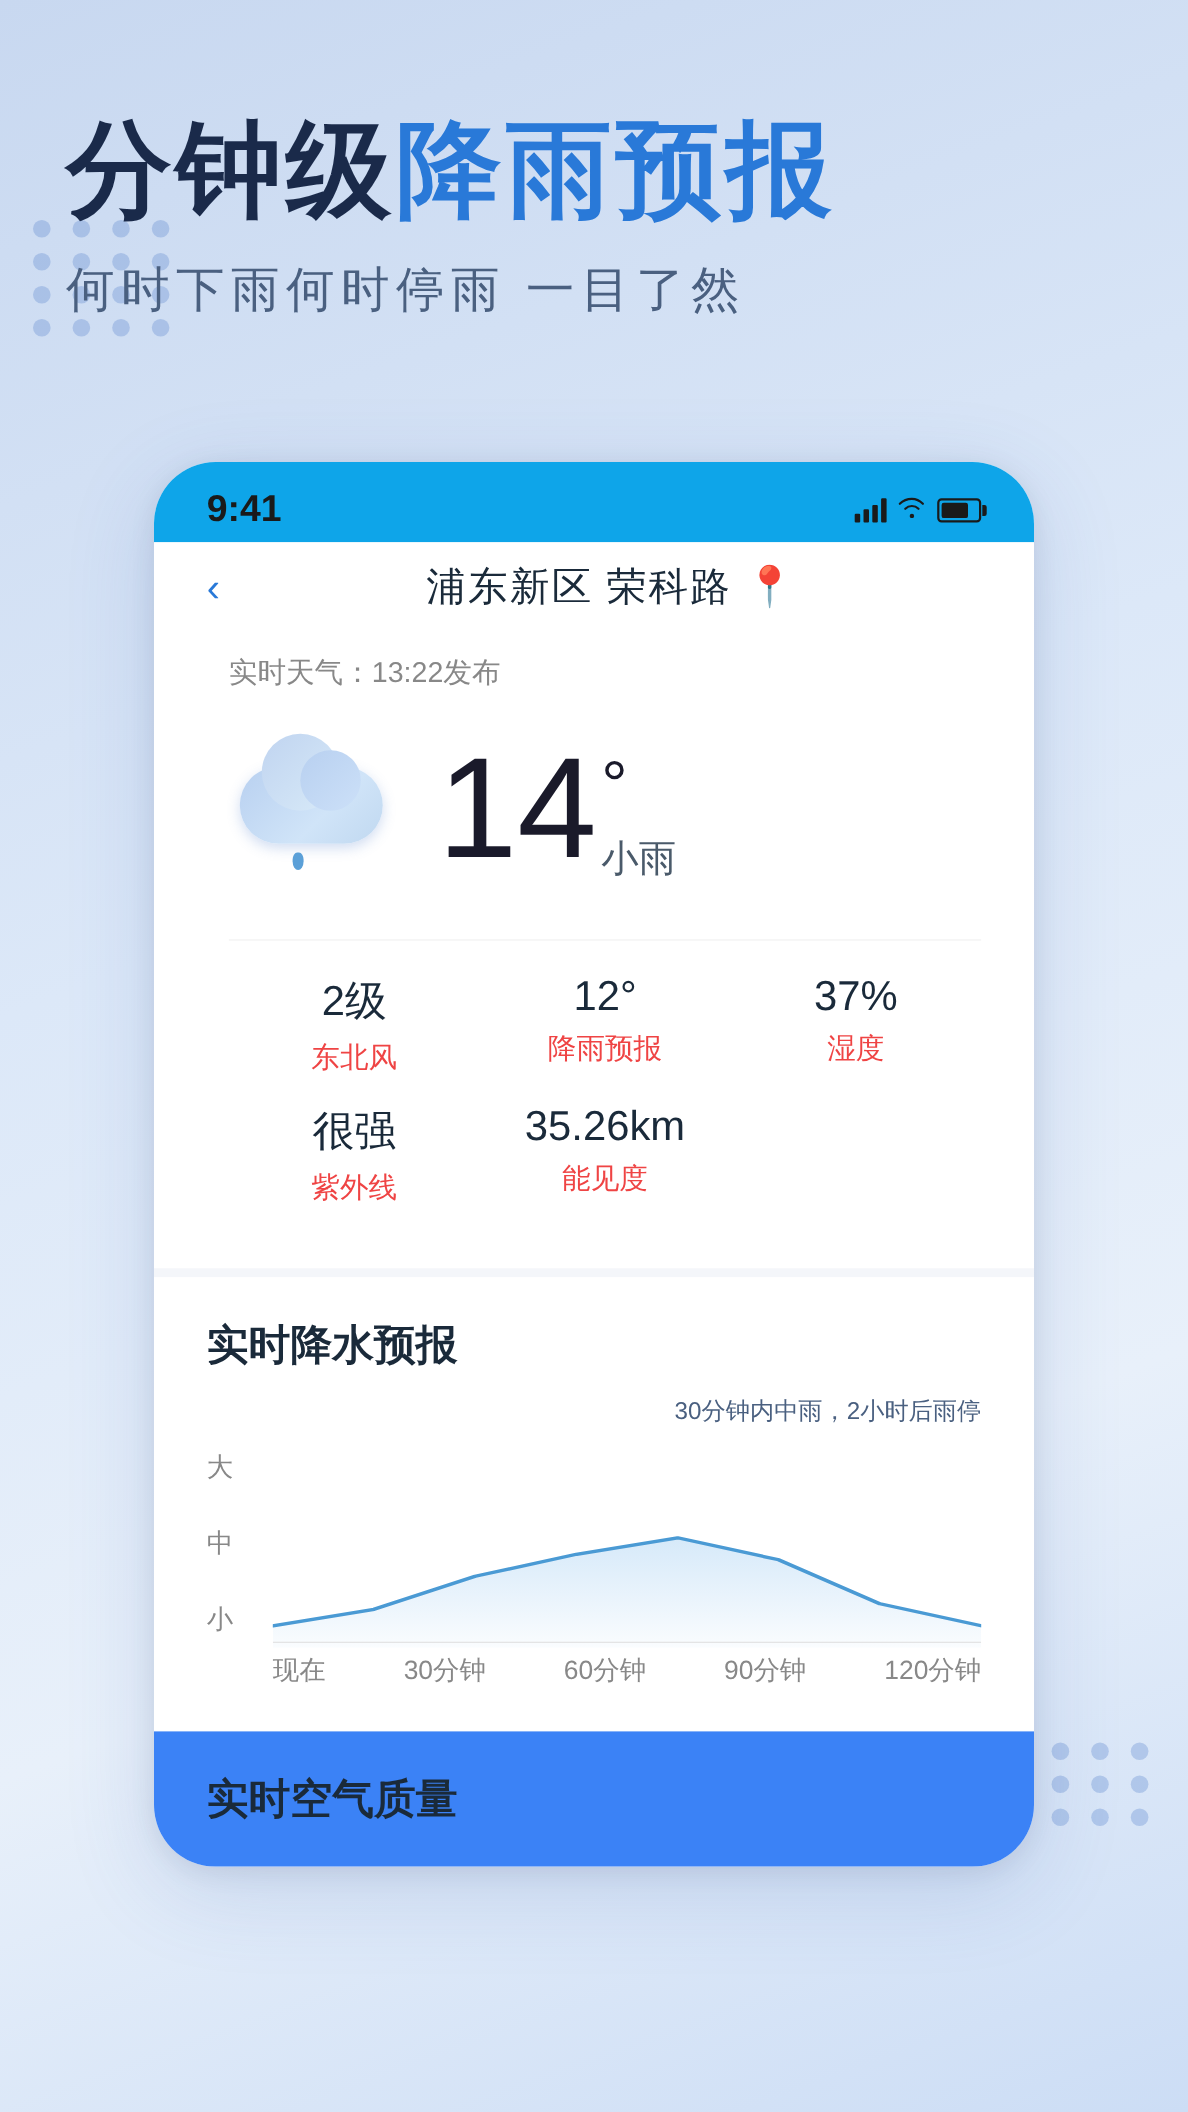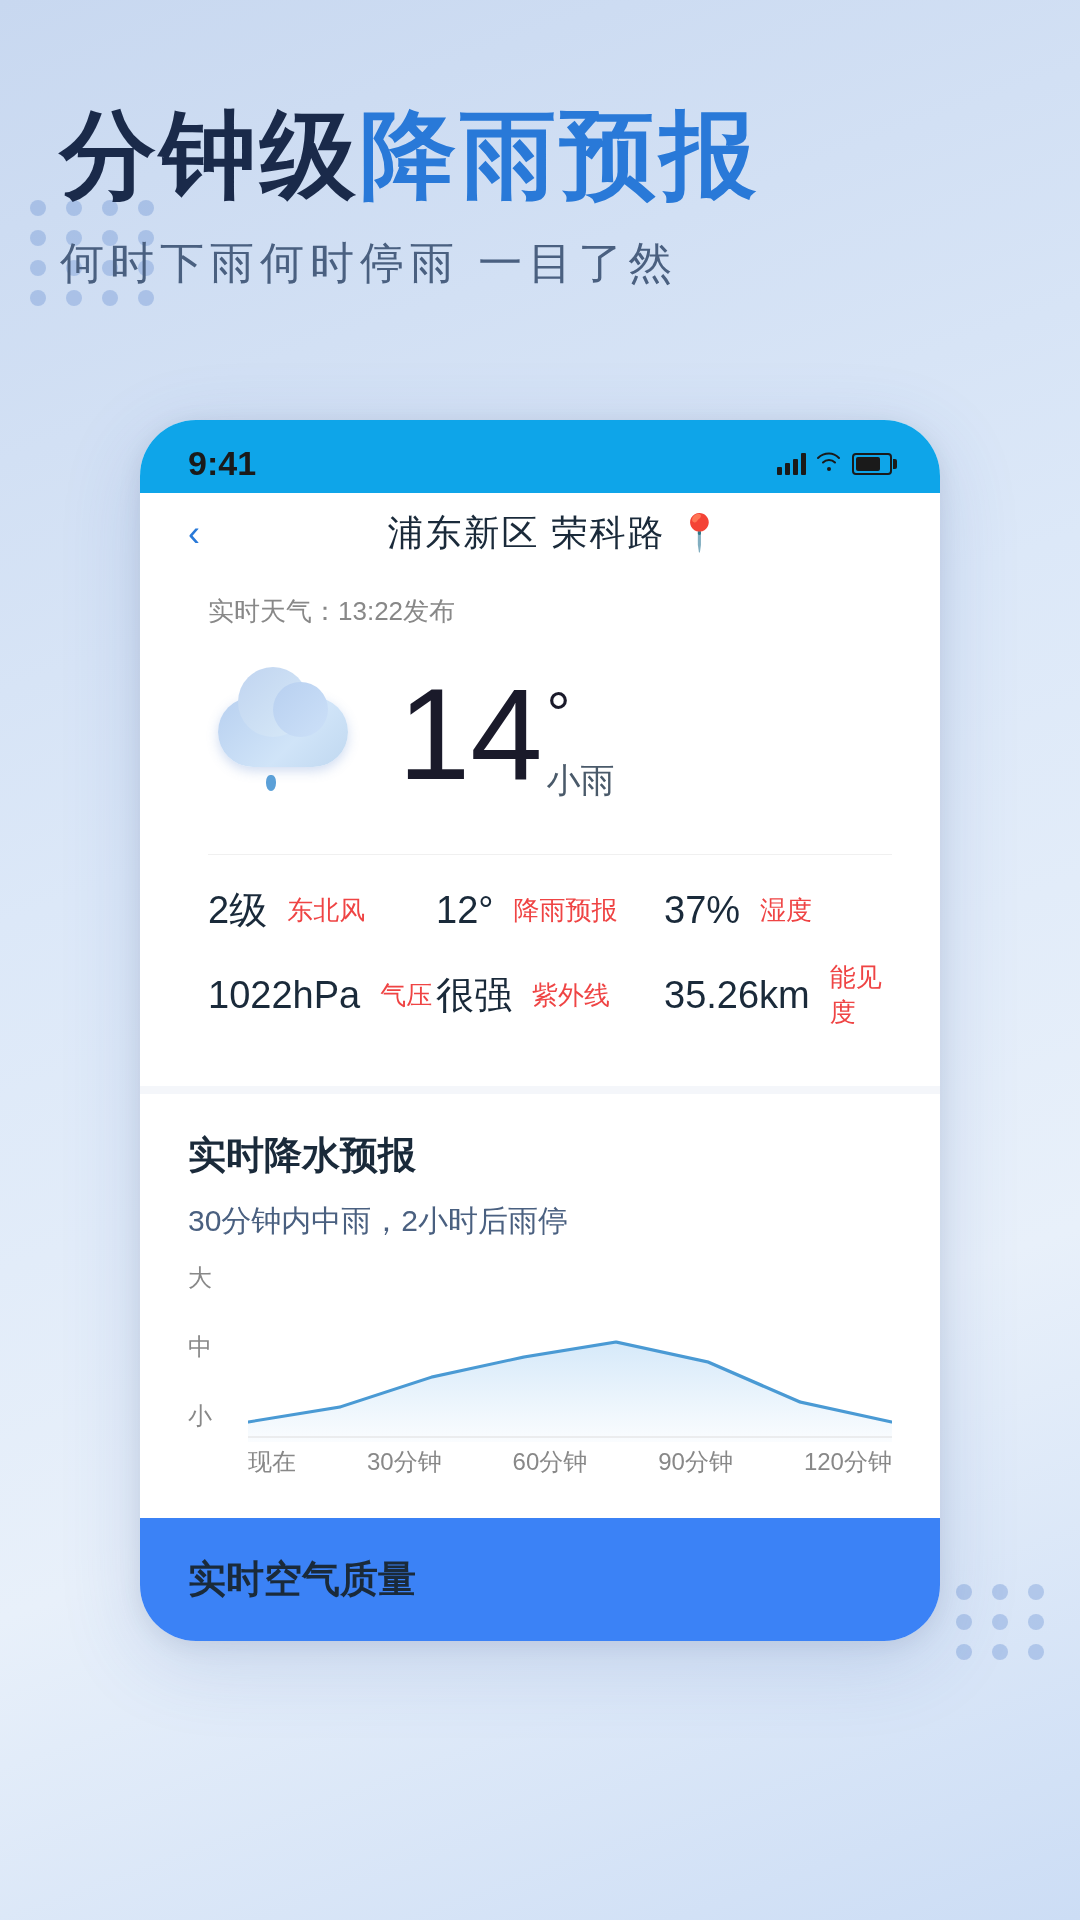"2级" .stat-item { flex-direction: row -> column; gap: 20px -> 8px }
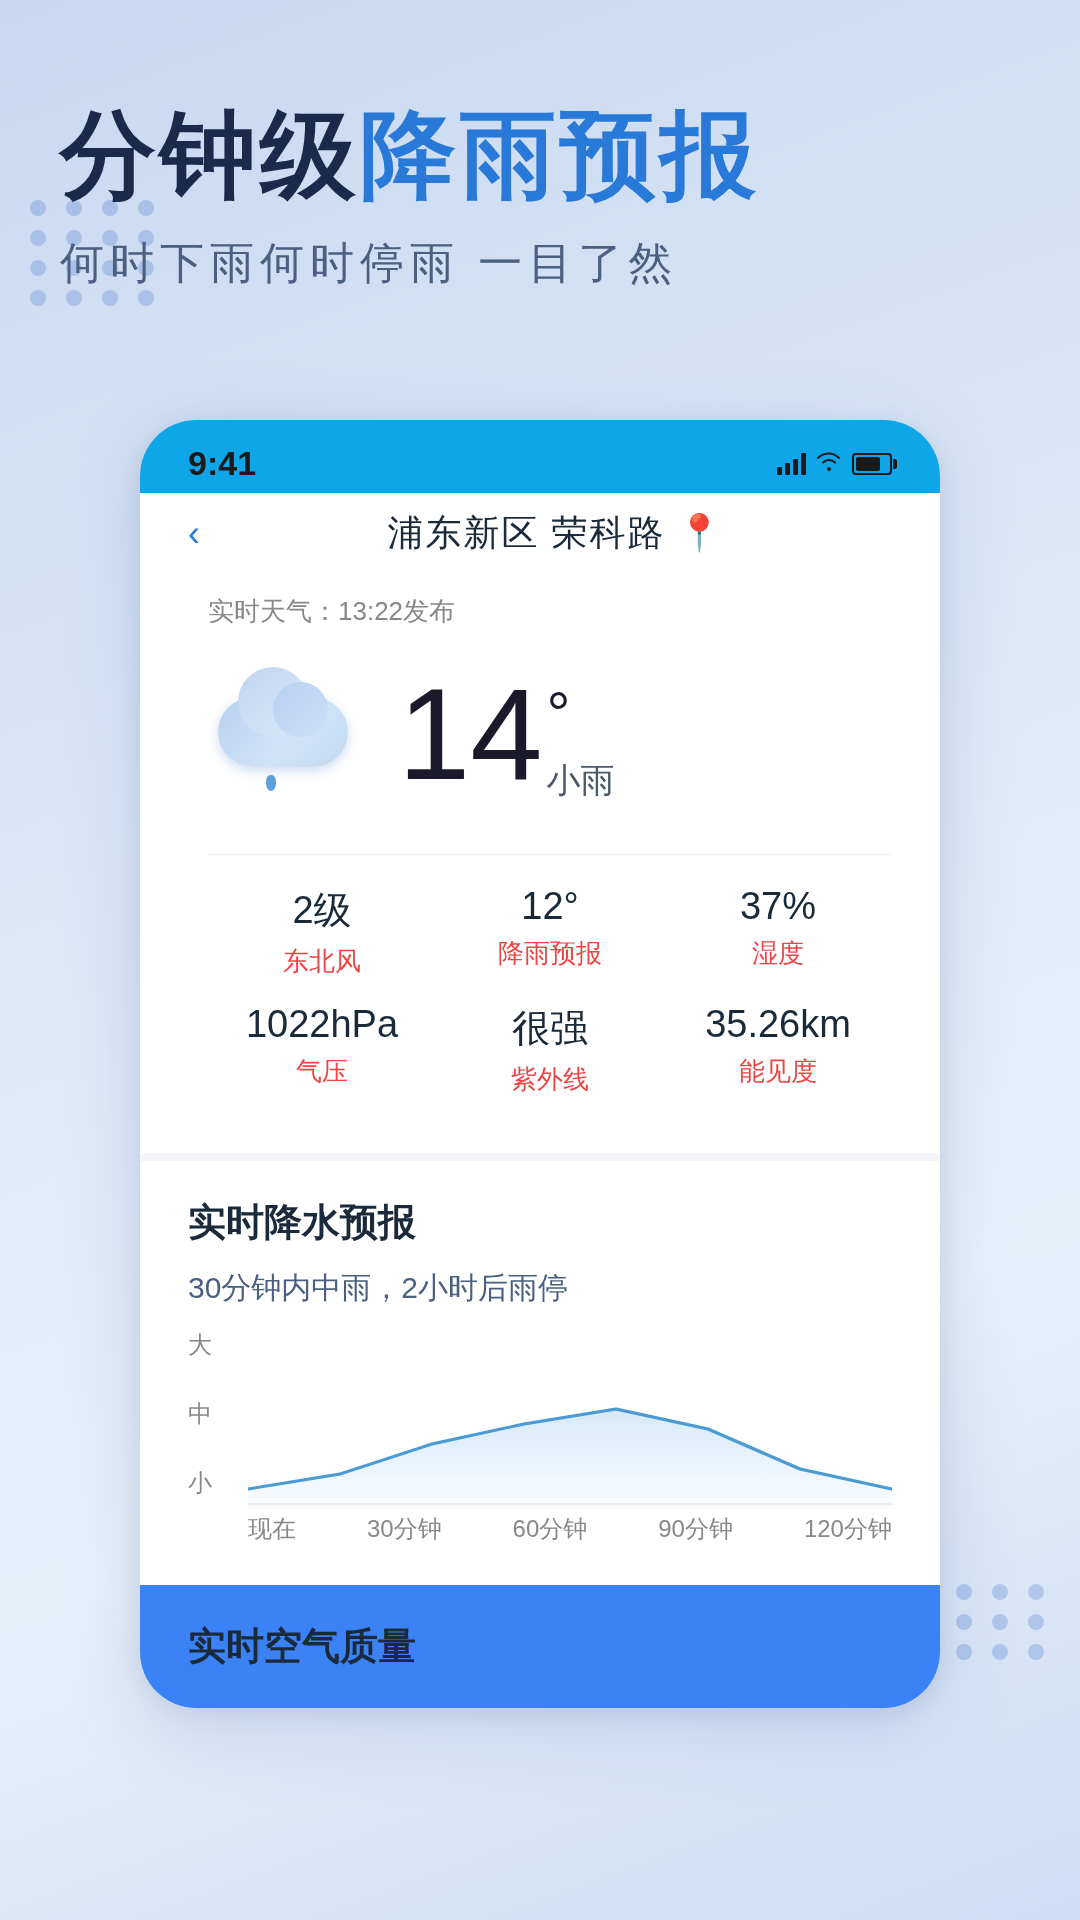"1022hPa" div.stat-item { html: <div> <span>1022hPa</span> <span>气压</span> </div> -> none }
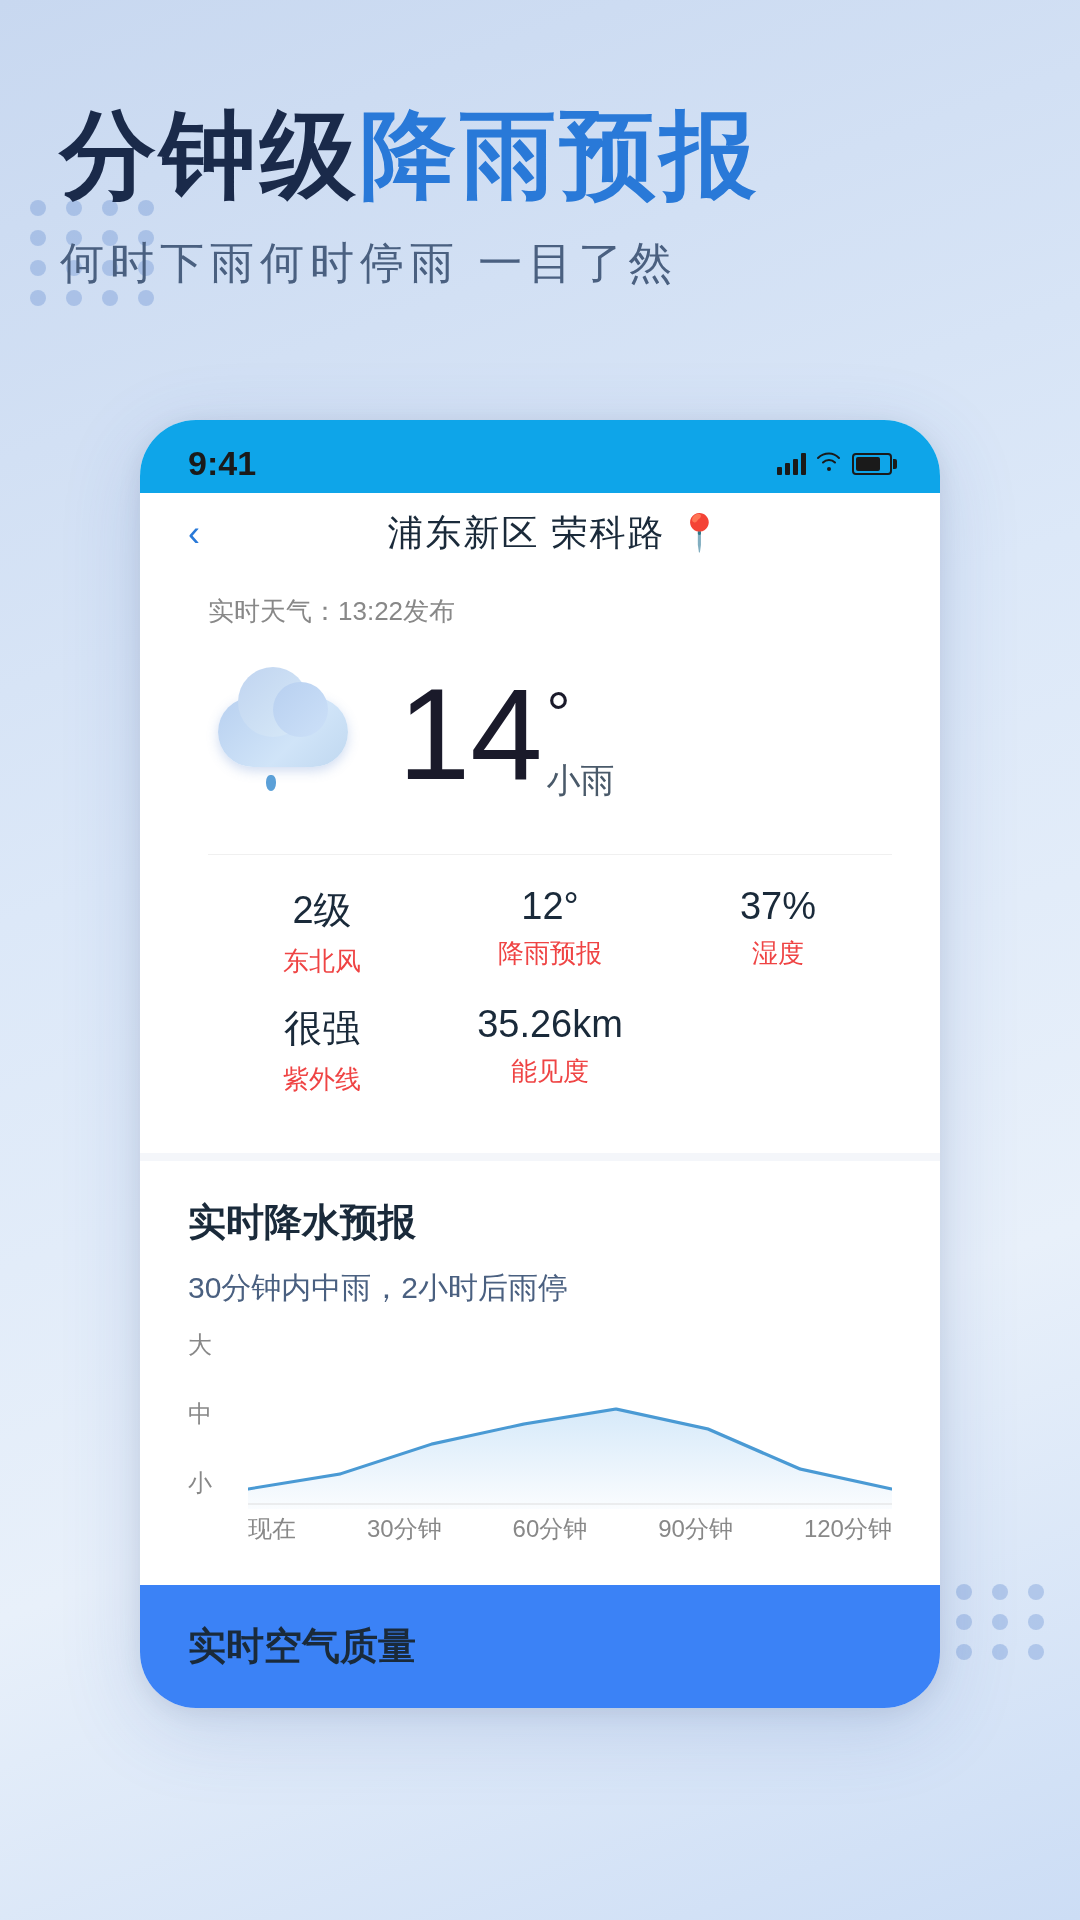"30分钟内中雨，2小时后雨停" .rain-forecast-text { font-size: 30px -> 22px; text-align: left -> right }
